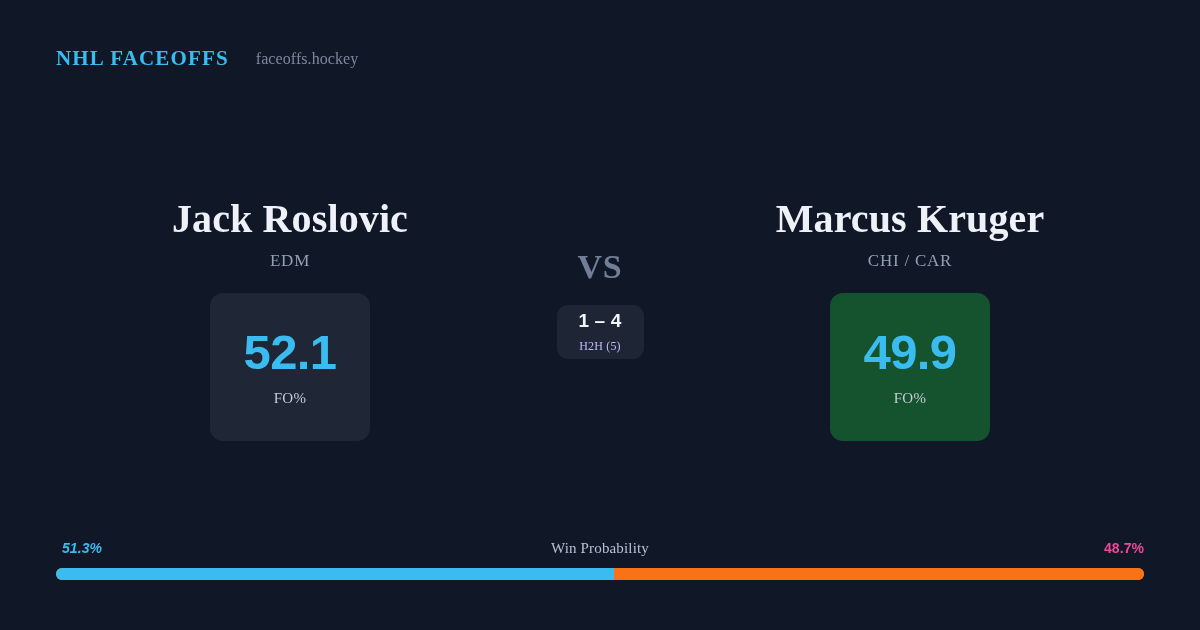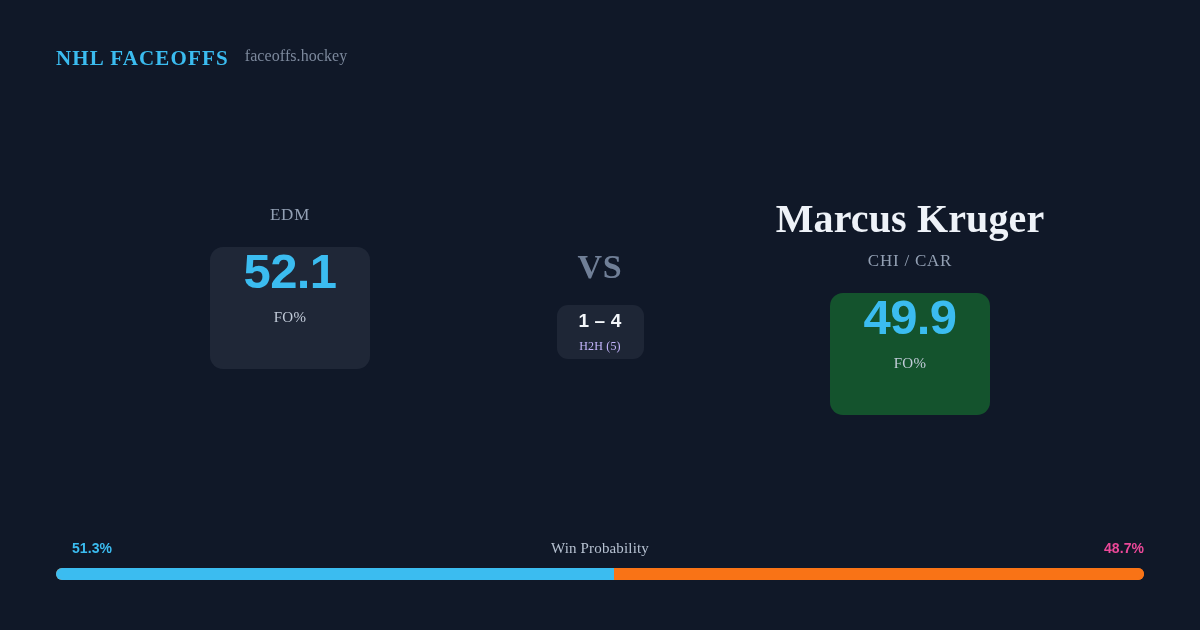"NHL FACEOFFS" .header { align-items: flex-start -> center; gap: 16px -> 27px }
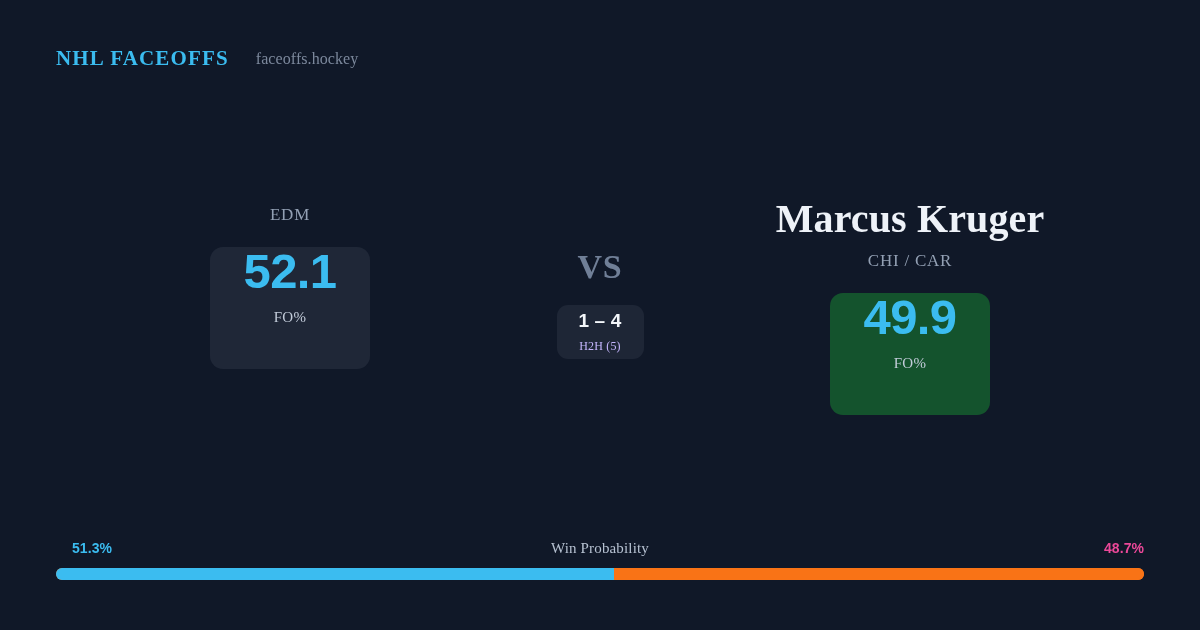"Jack Roslovic" div.player-name { html: none -> <div>Jack Roslovic</div> }
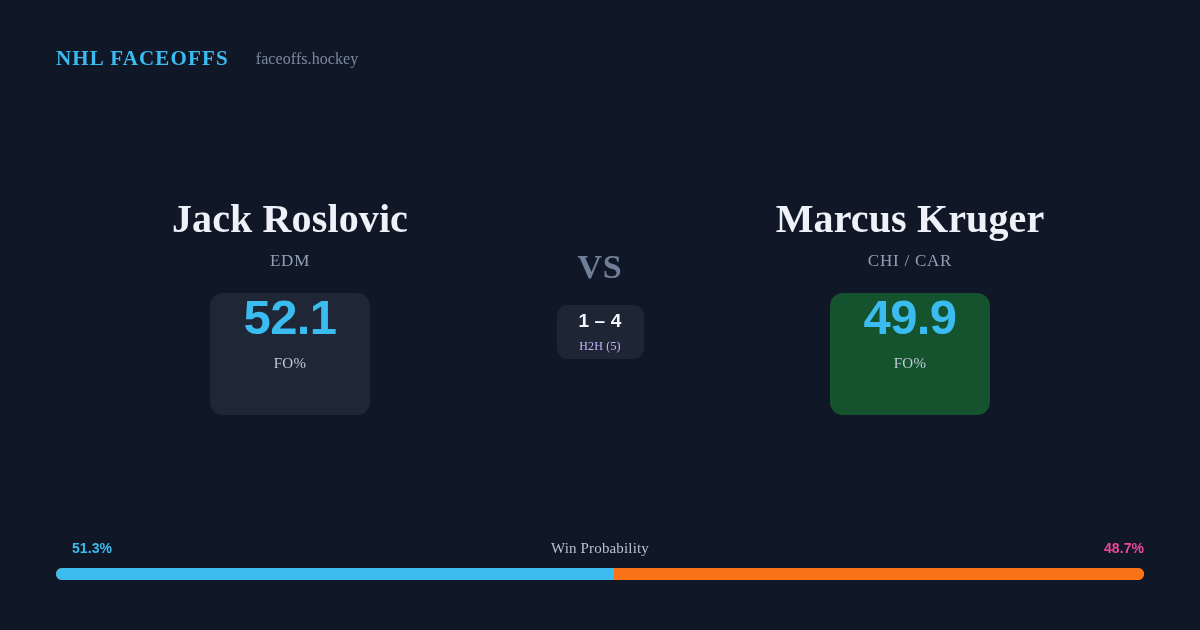"52.1" .stat-card { height: 122px -> 148px; justify-content: flex-start -> center }
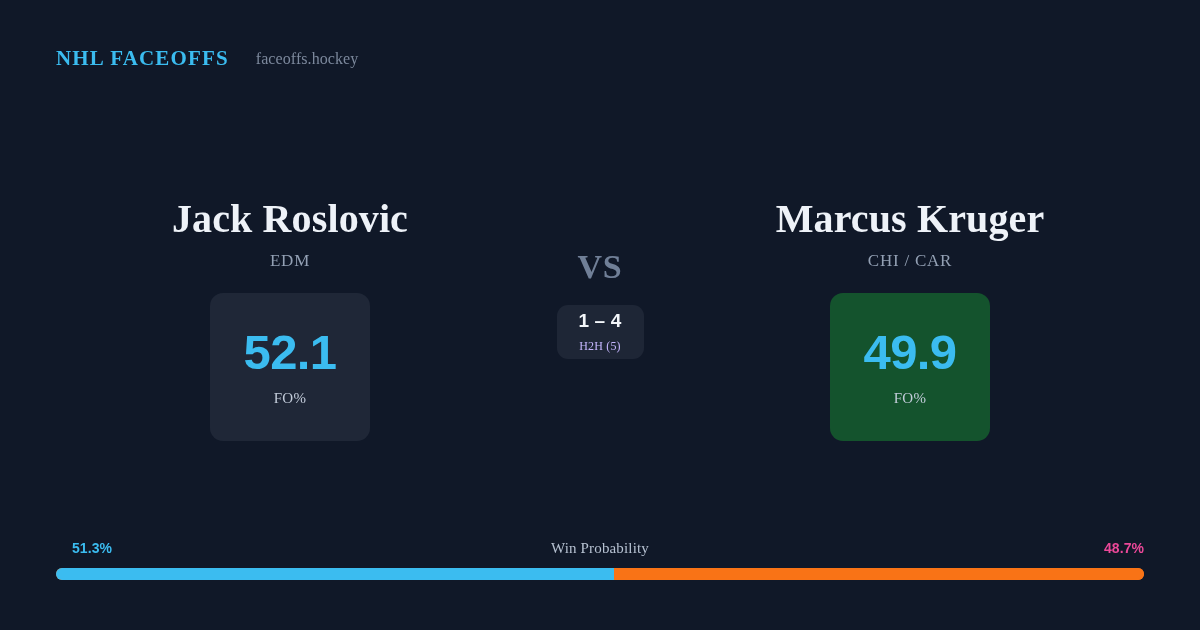"51.3%" .wp-left { font-style: none -> italic; left: 16px -> 6px }
